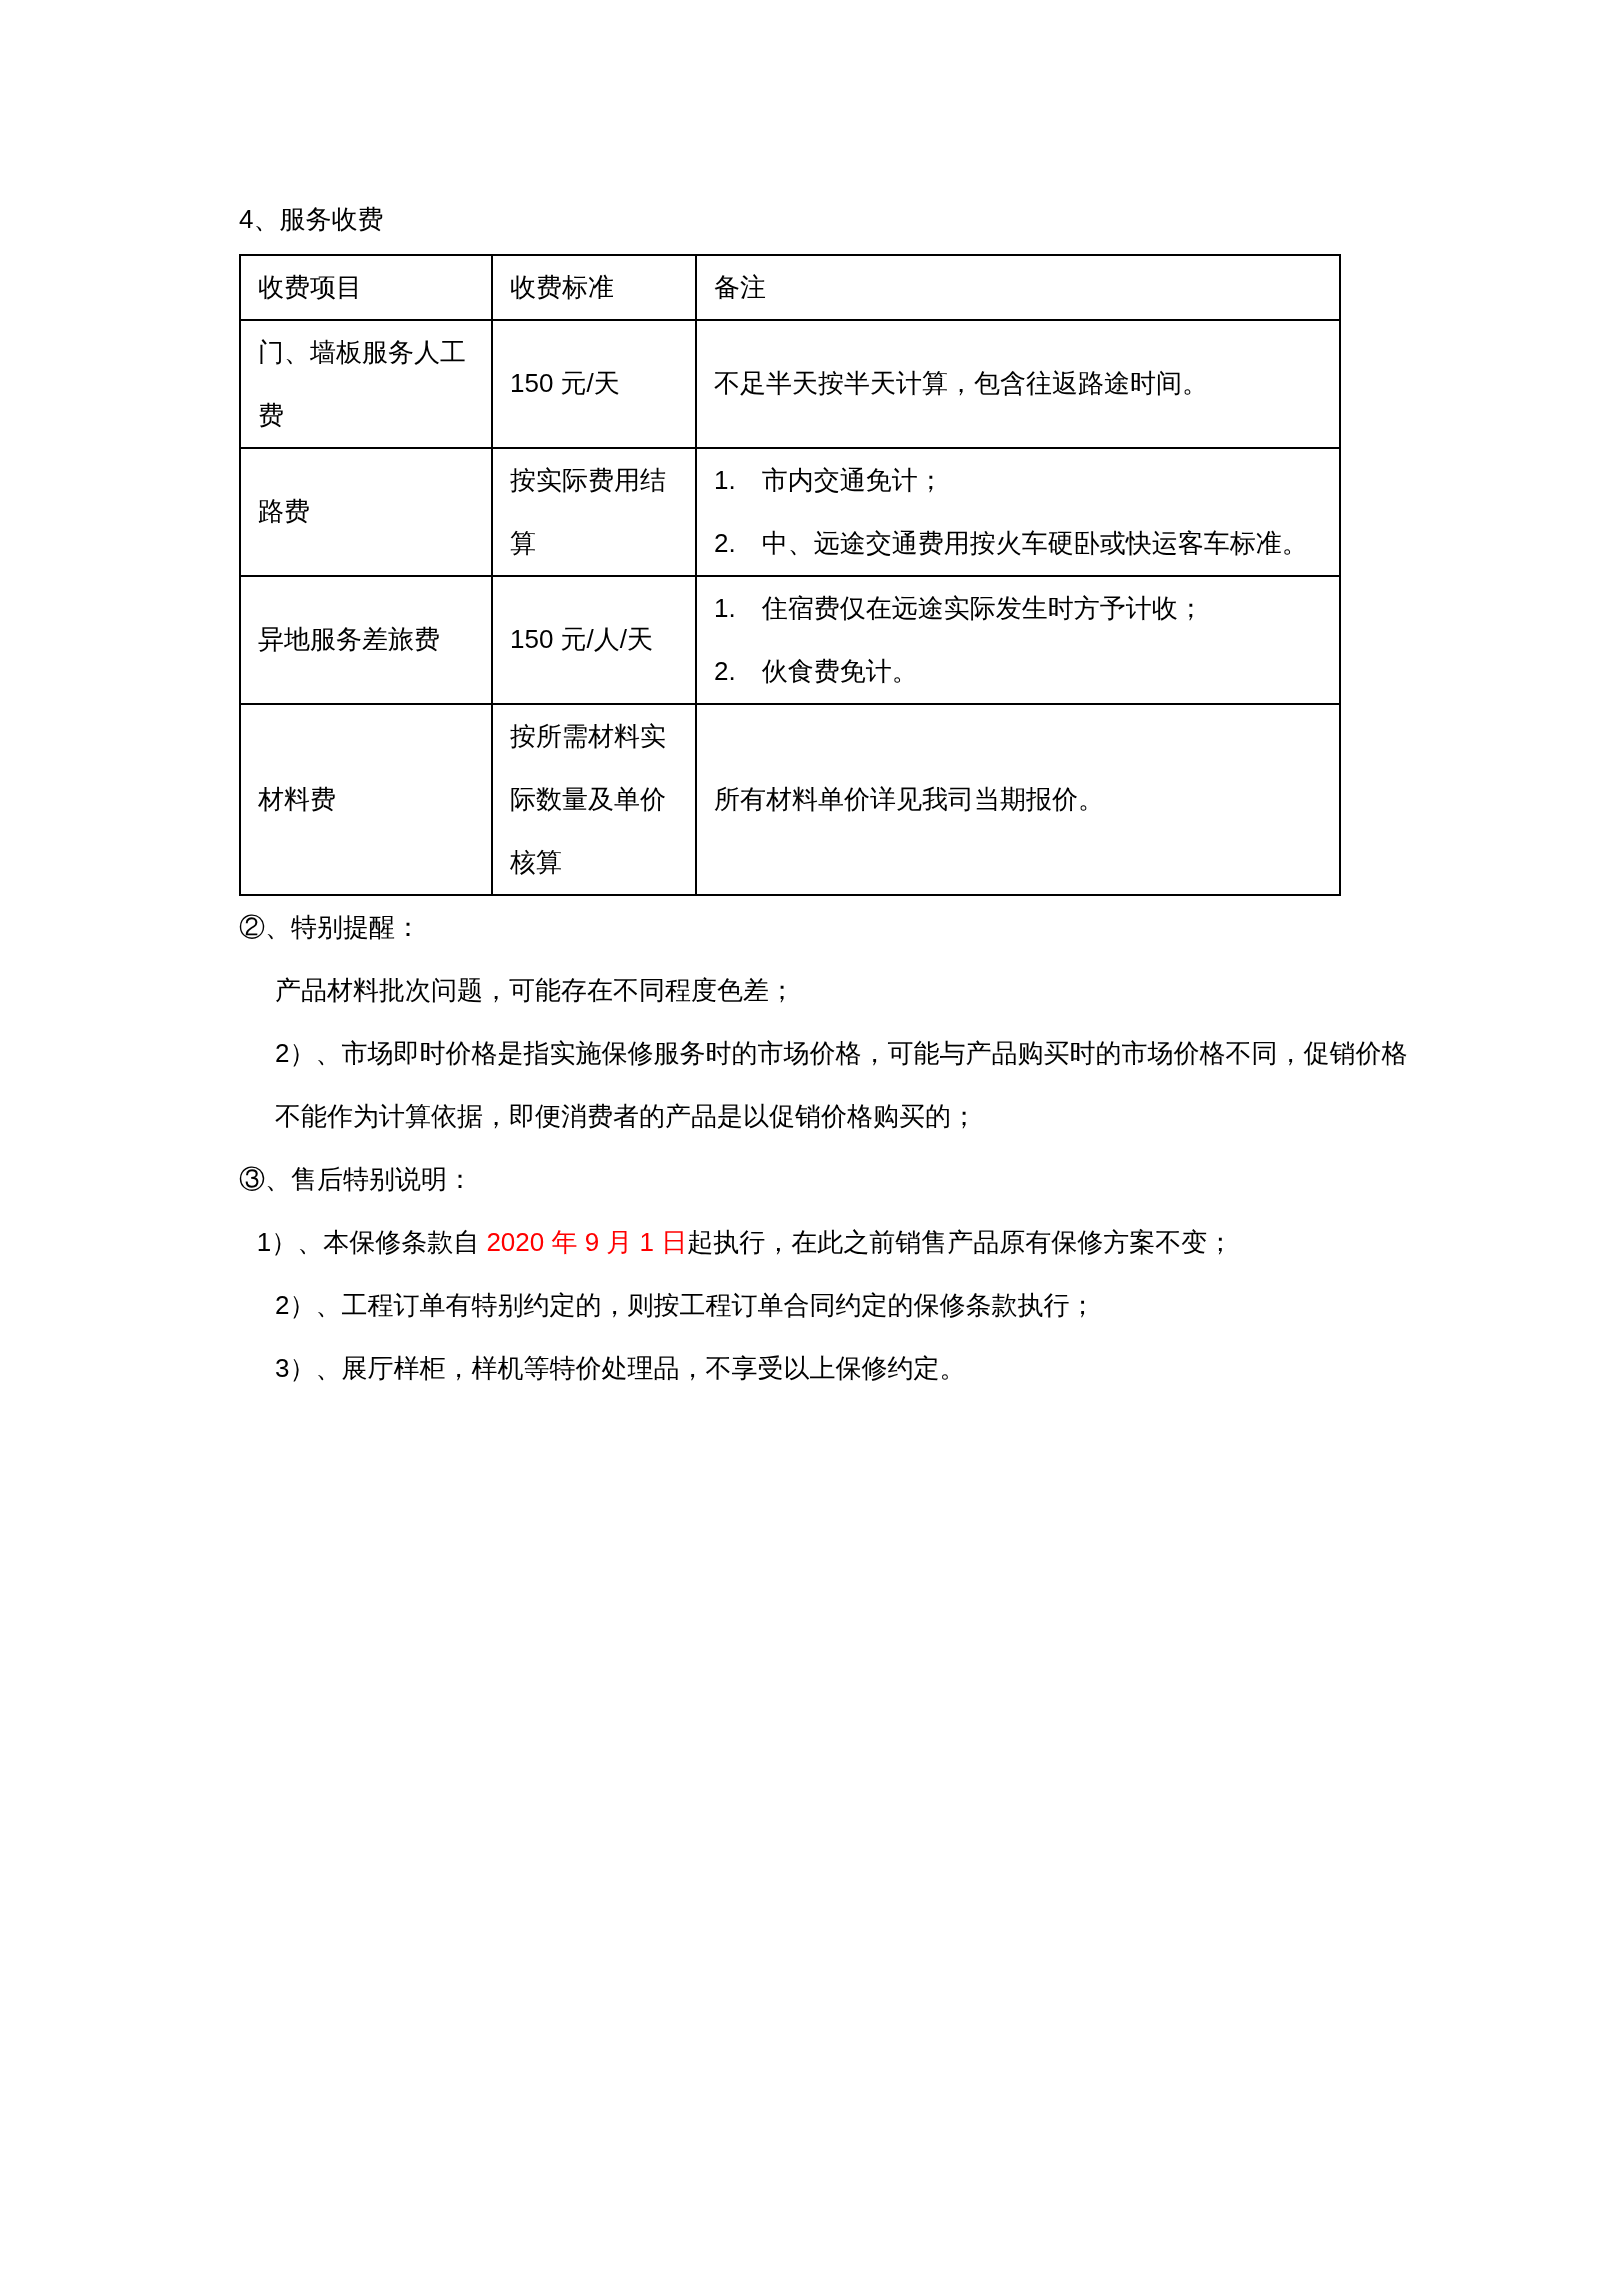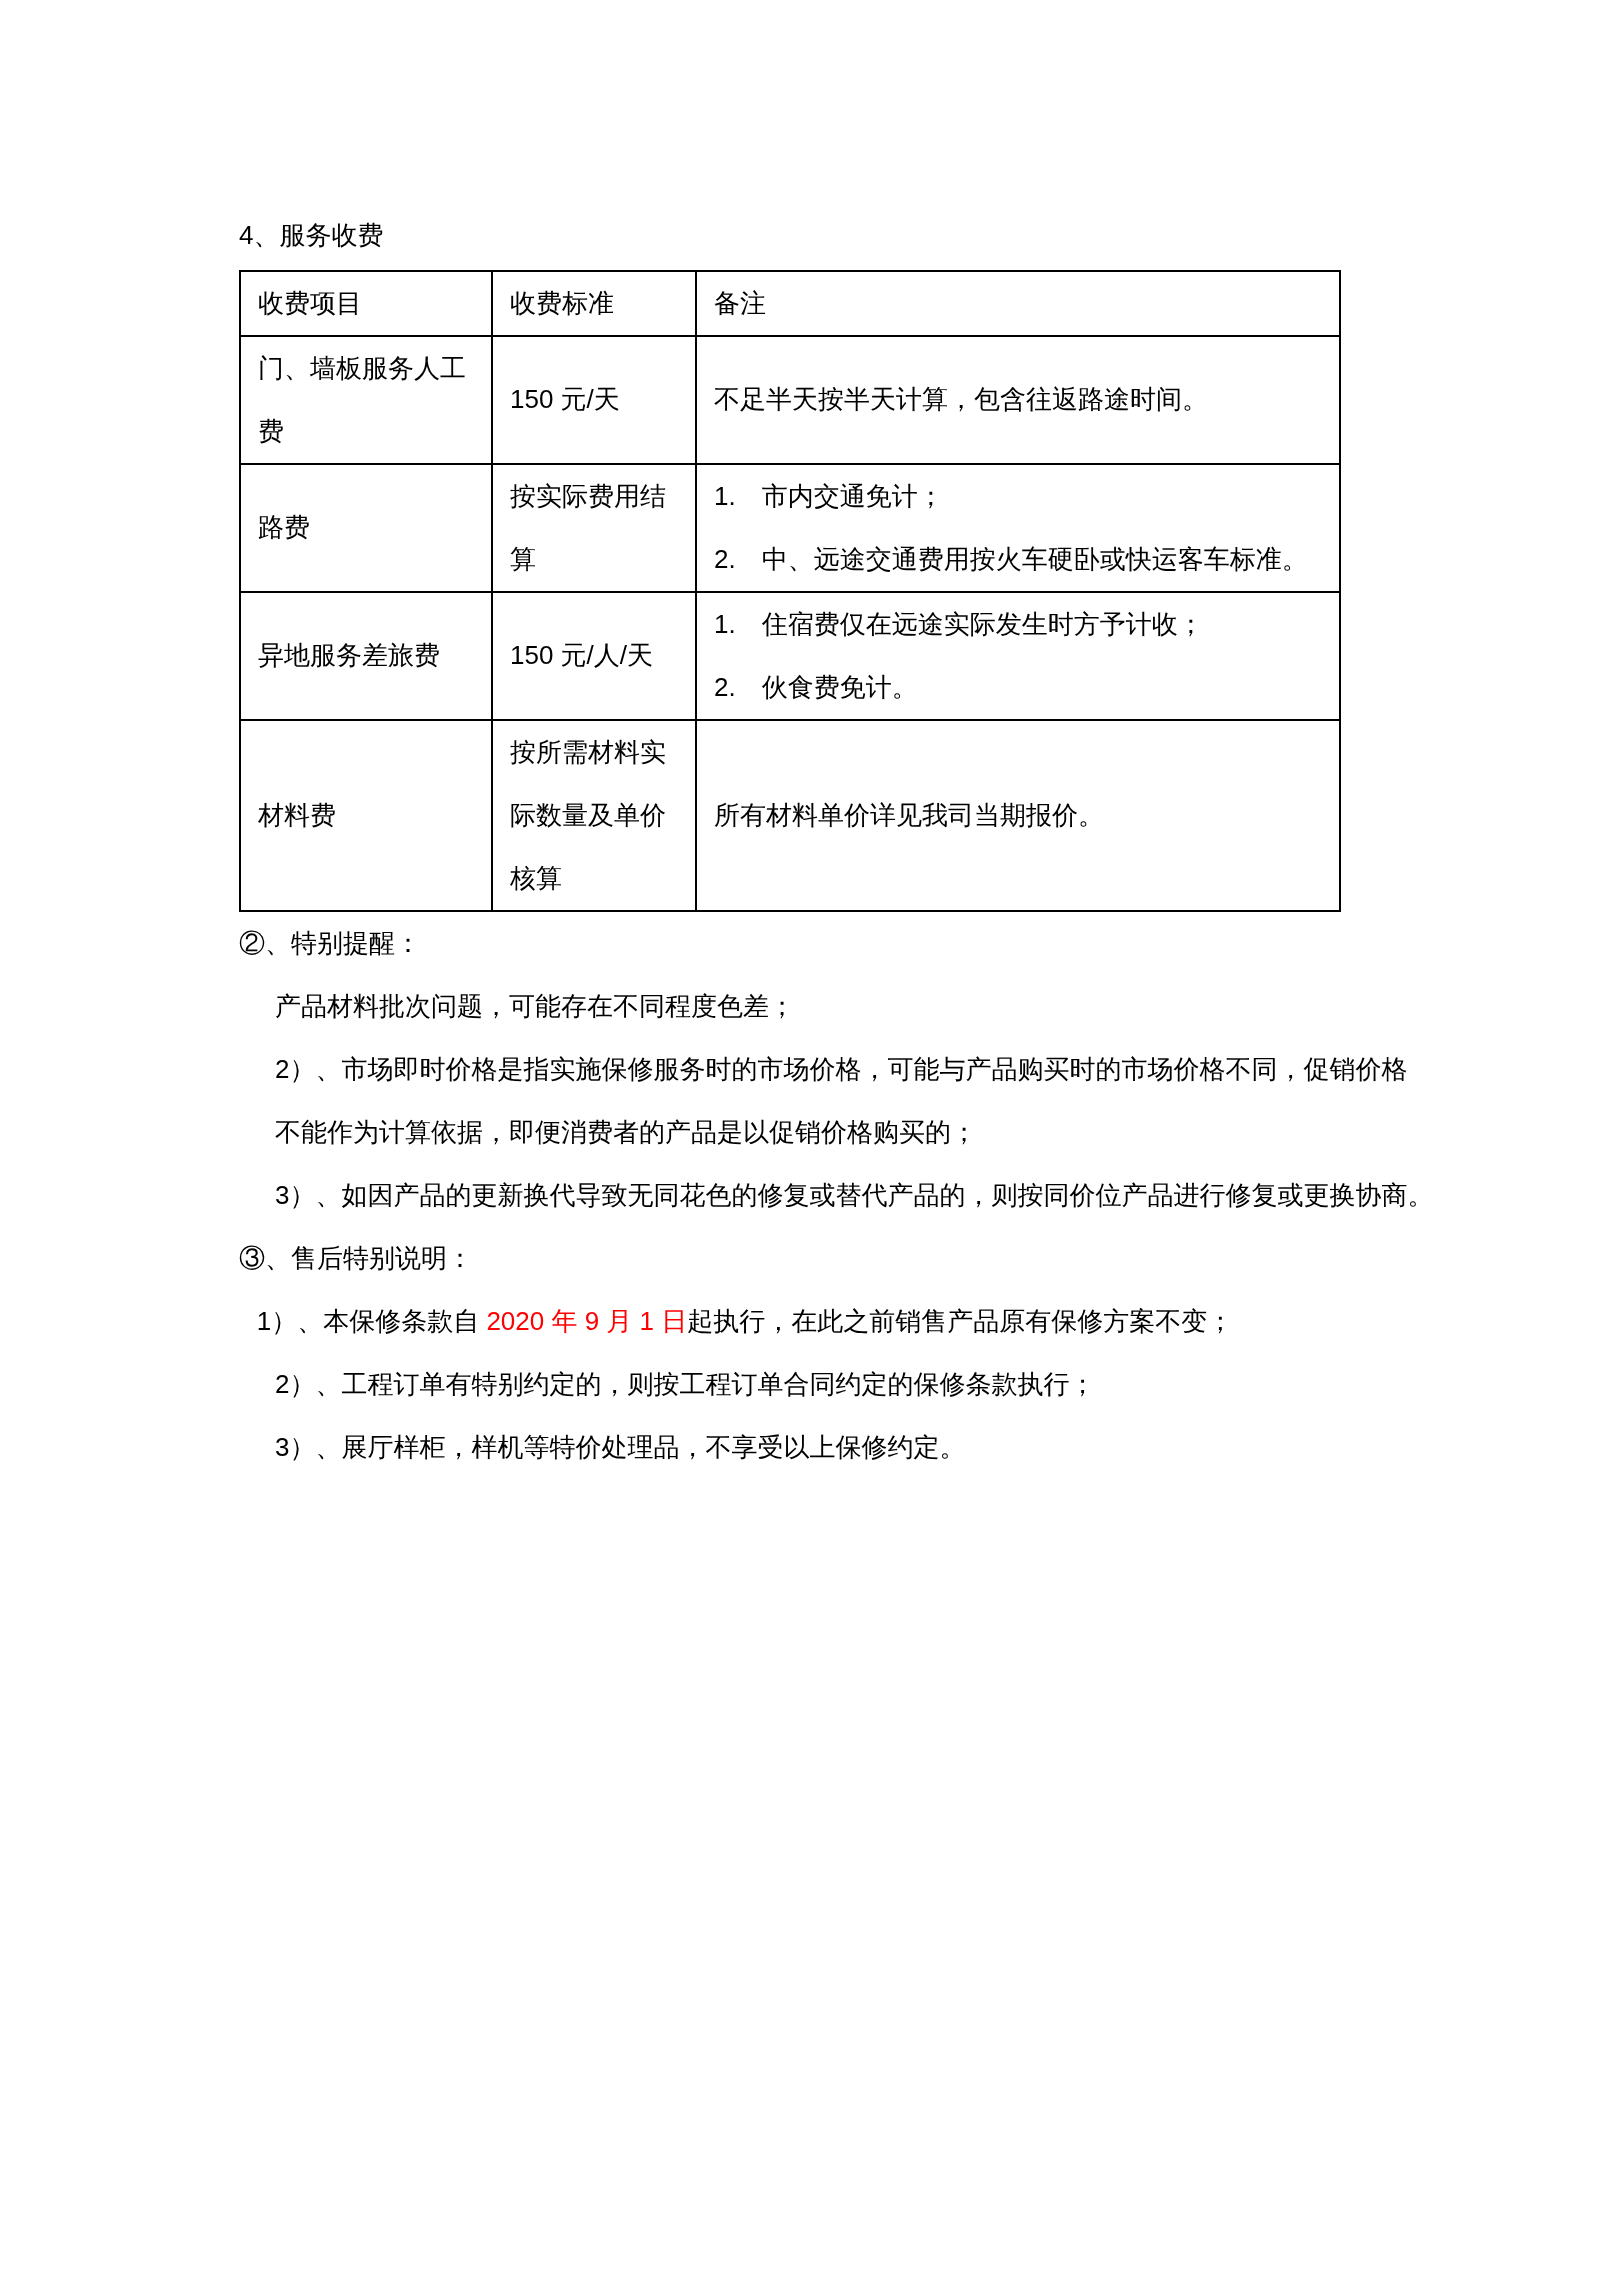"4、服务收费" .content { top: 204px -> 188px }
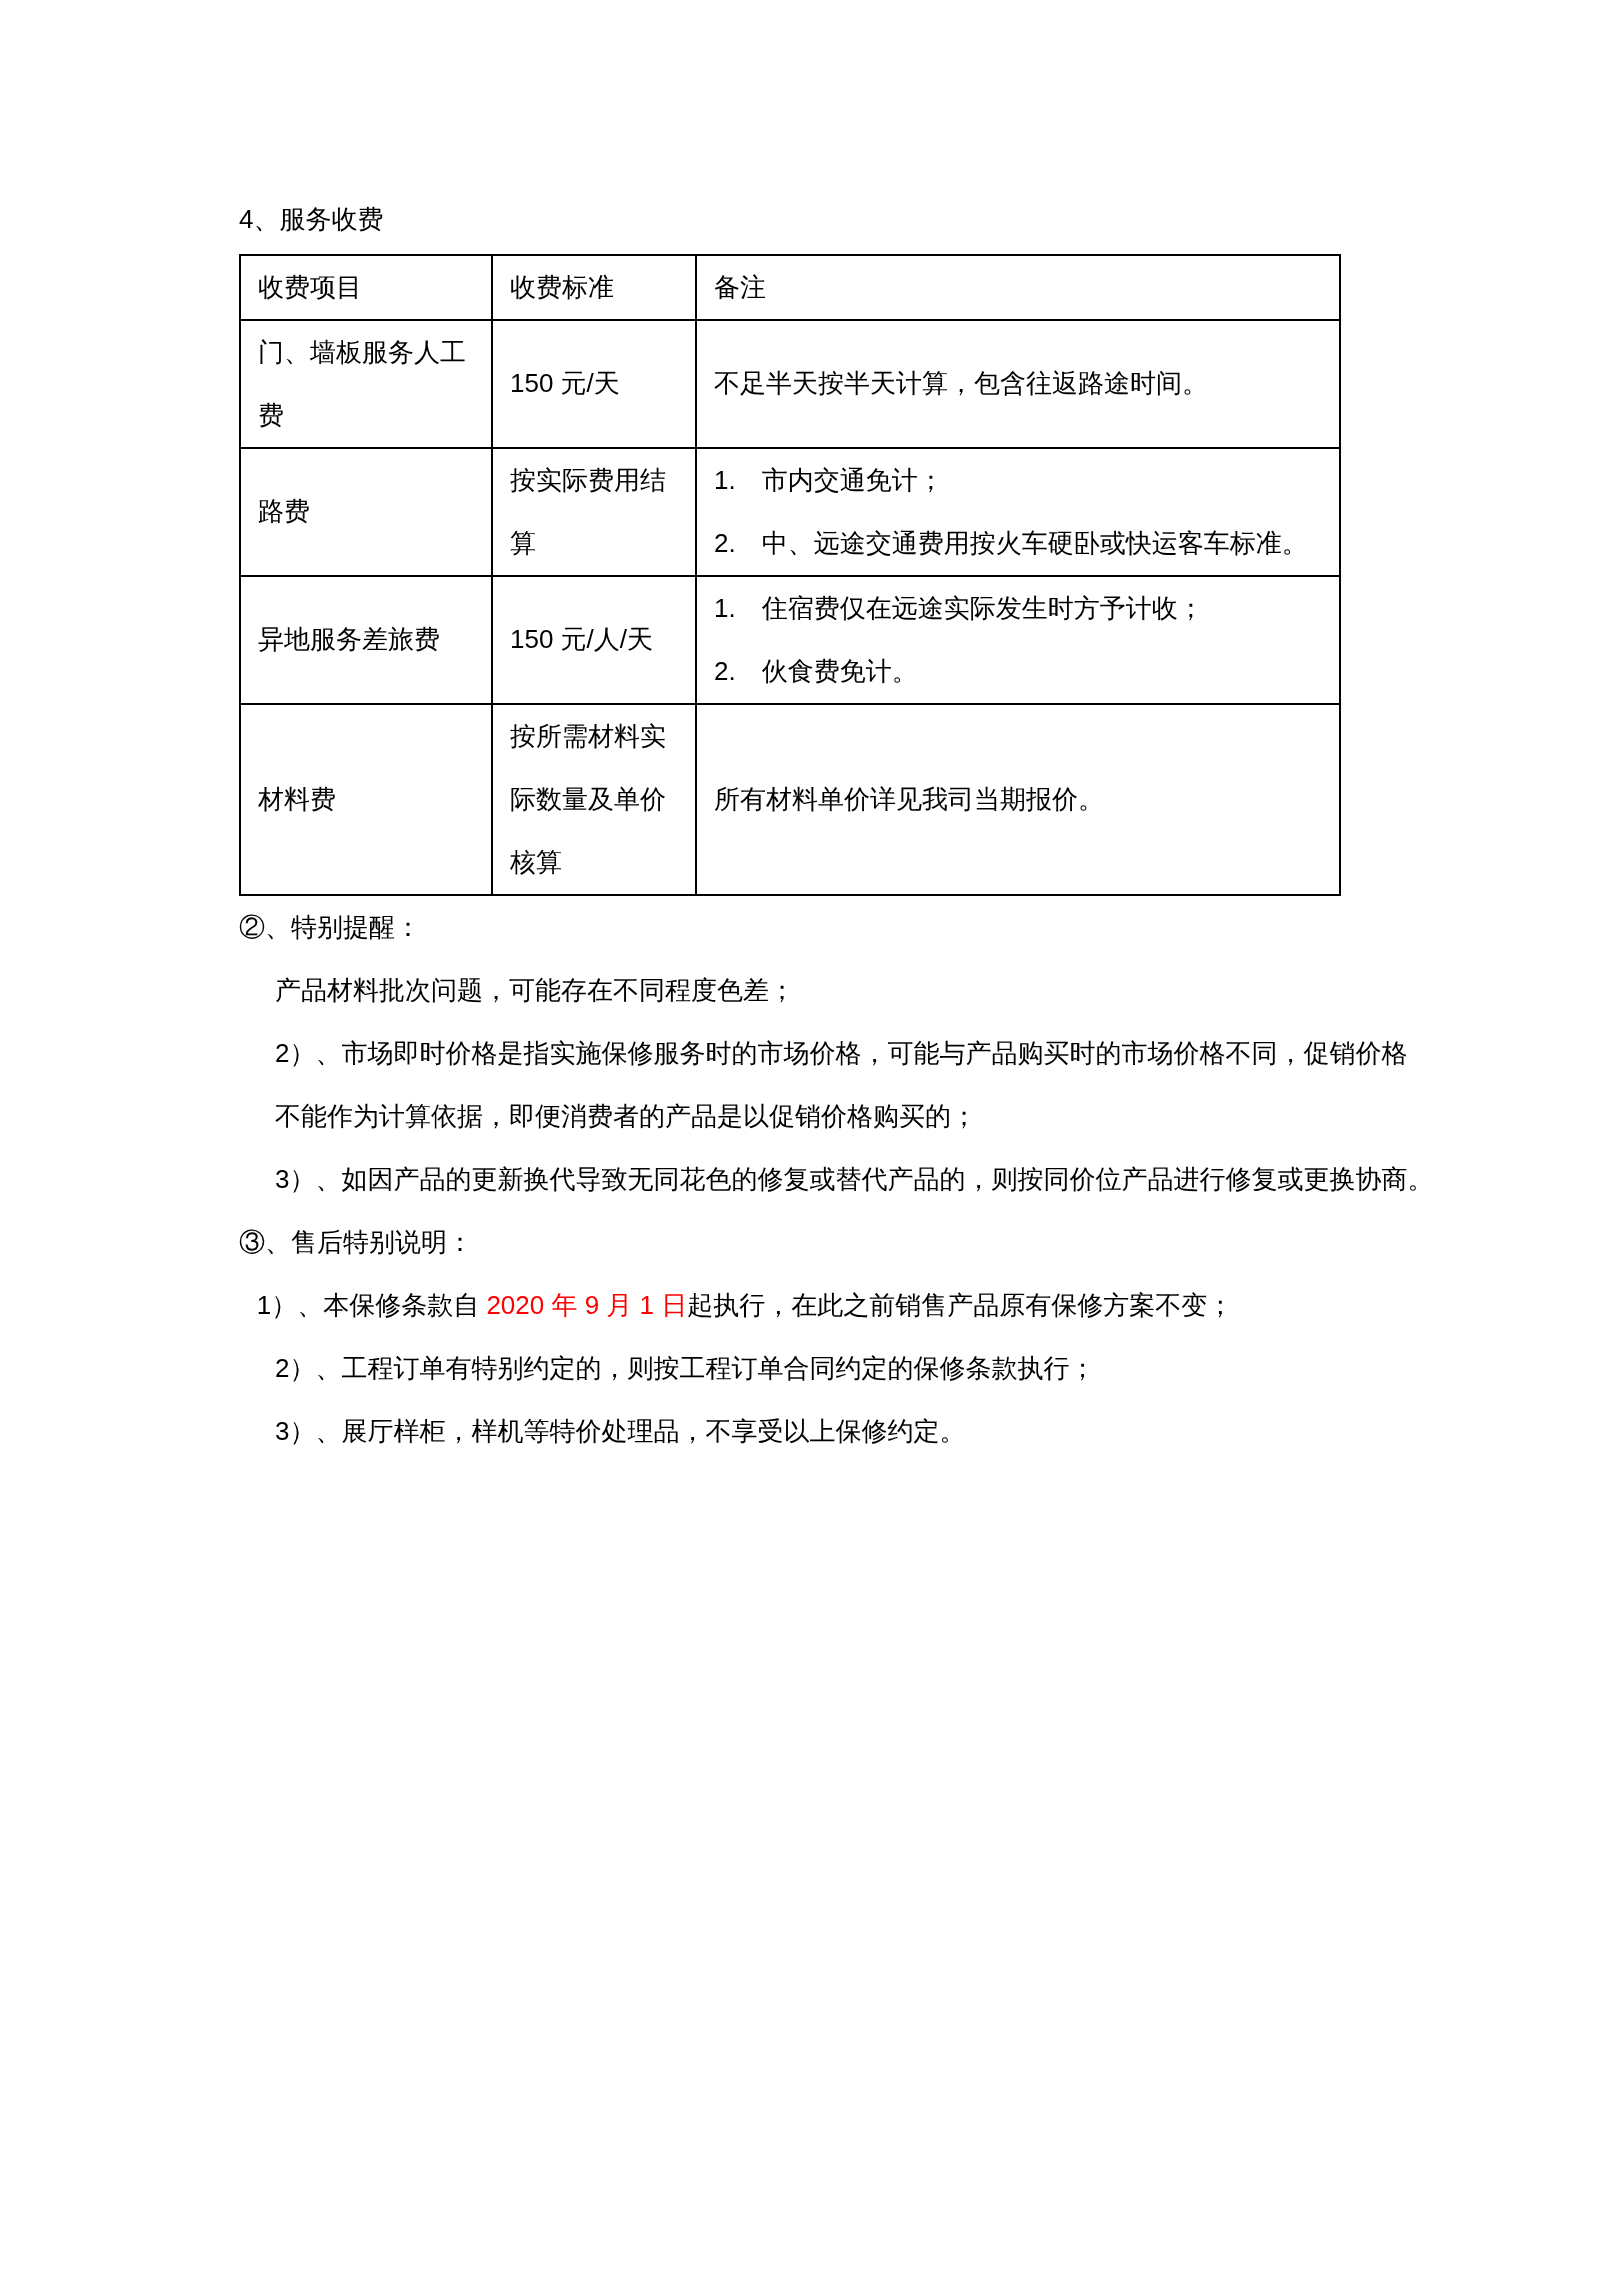"3）、如因产品的更新换代导致无同花色的修复或替代产品的，则按同价位产品进行修复或" p.line { html: <p>3）、如因产品的更新换代导致无同花色的修复或替代产品的，则按同价位产品进行修复或更换协商。</p> -> none }
